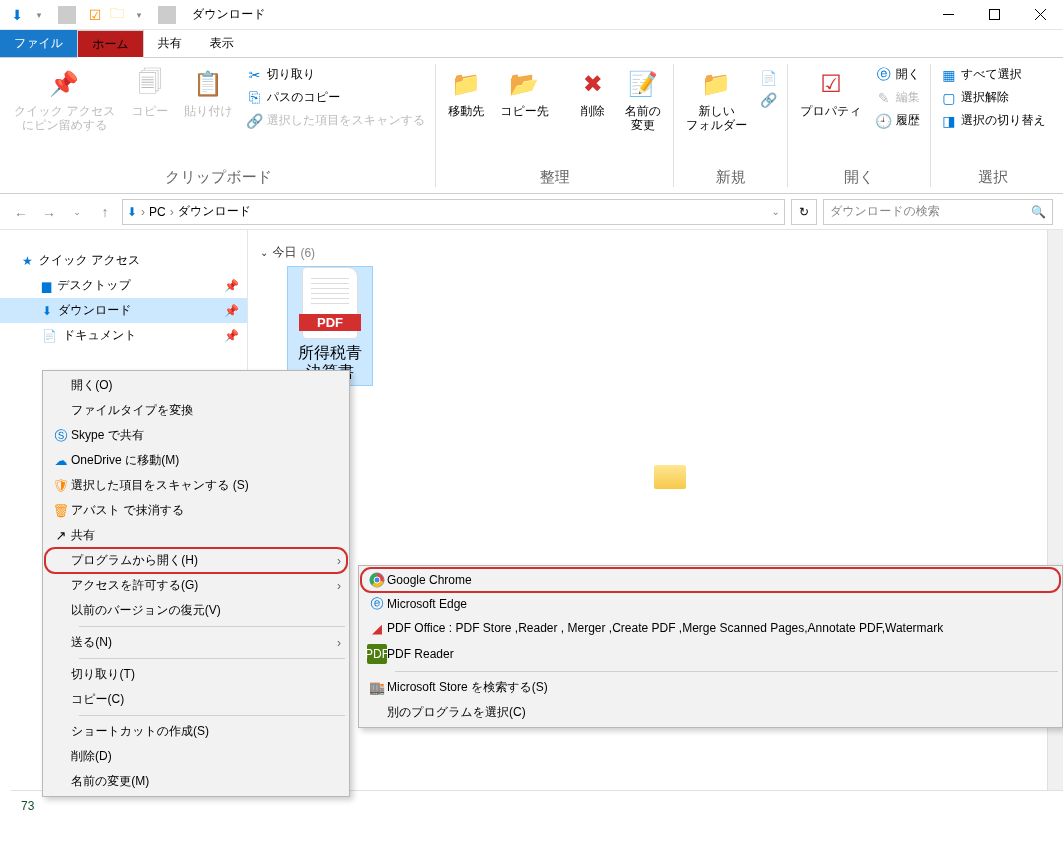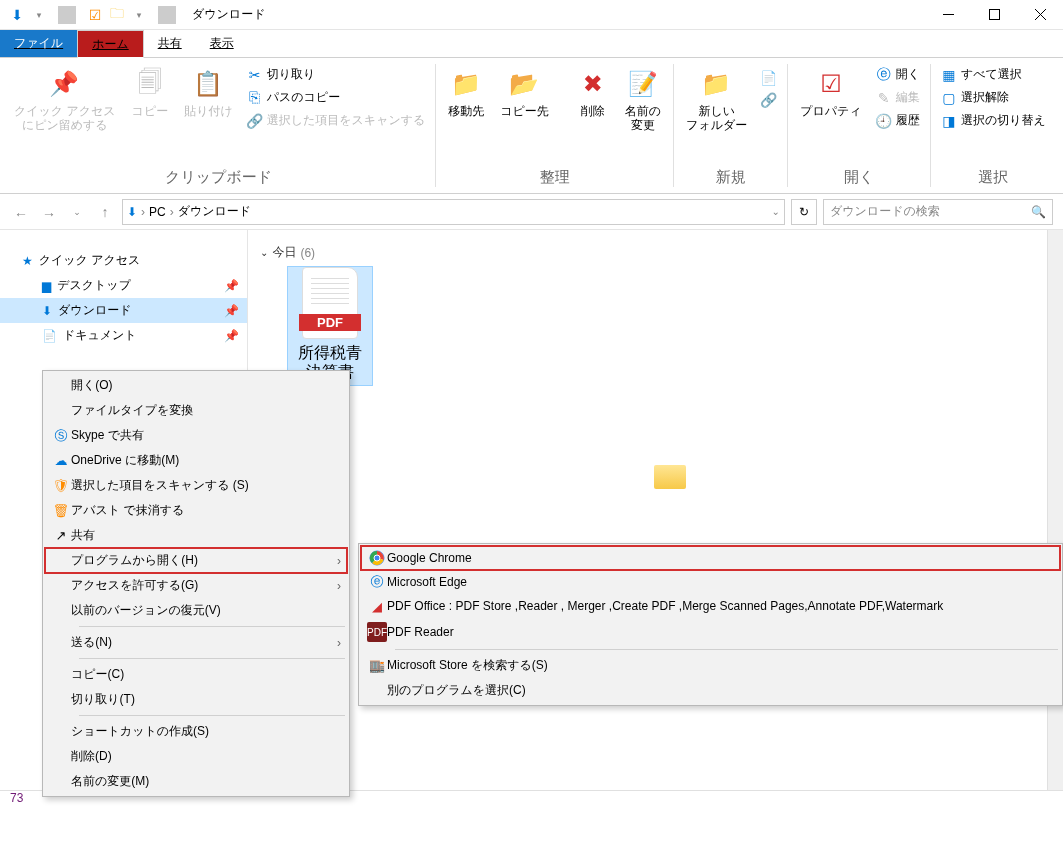"ファイル" .menurow { text-decoration: underline -> none }
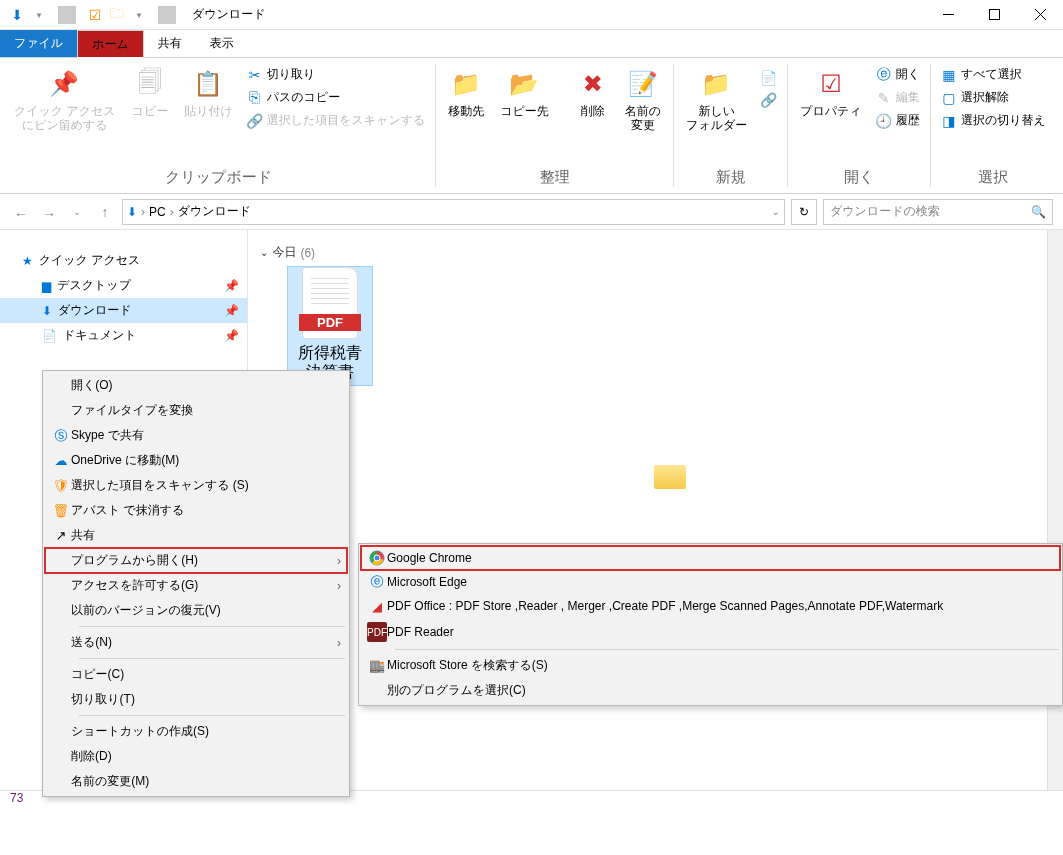"プログラムから開く(H)" .ctxitem.hl { border-radius: none -> 10px }
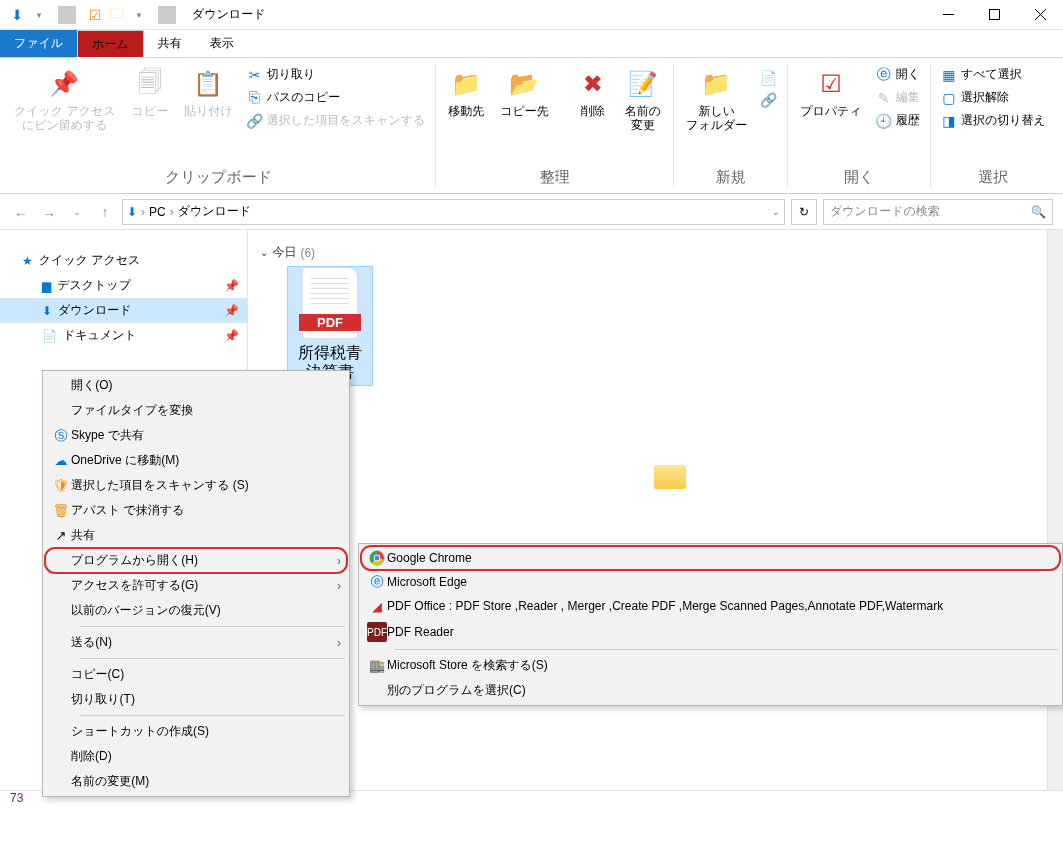"Google Chrome" .ctx2 { top: 543px -> 565px }
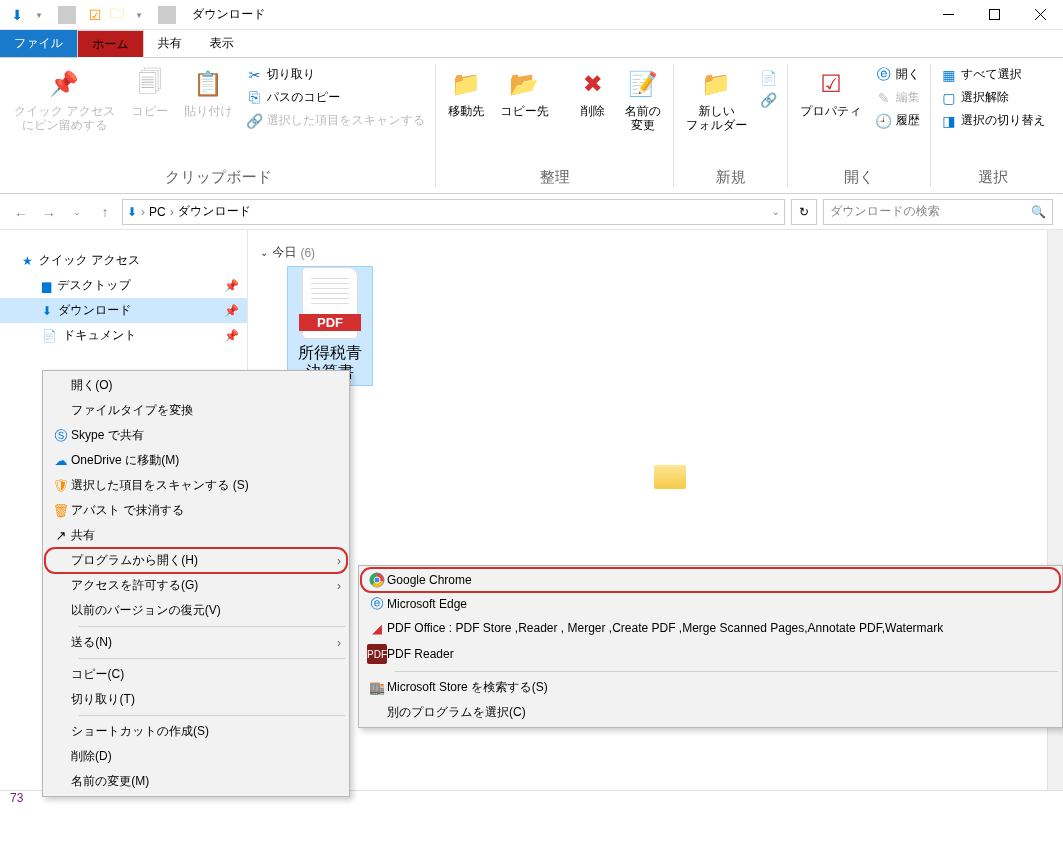"PDF" span.cico { background: #7f1d1d -> #4d7c0f; font-size: 10px -> 12px }
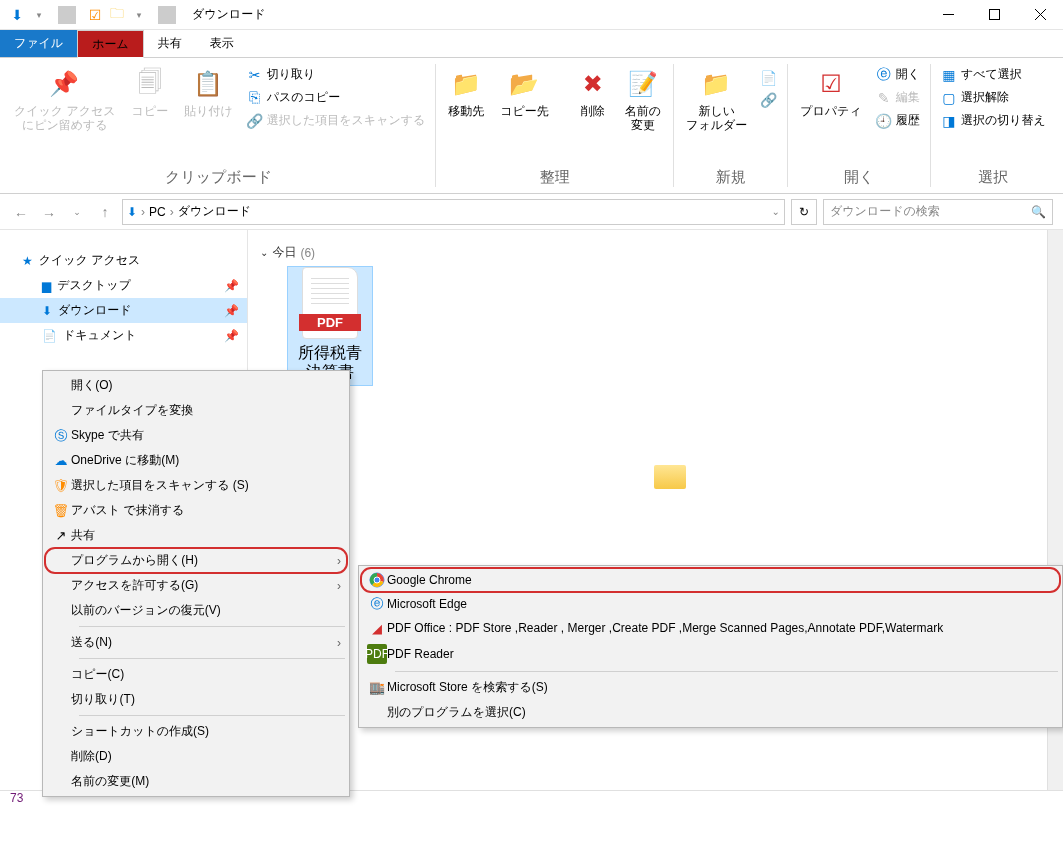"コピー(C)" div.ctxitem { order: before "切り取り(T)" -> after "切り取り(T)" }
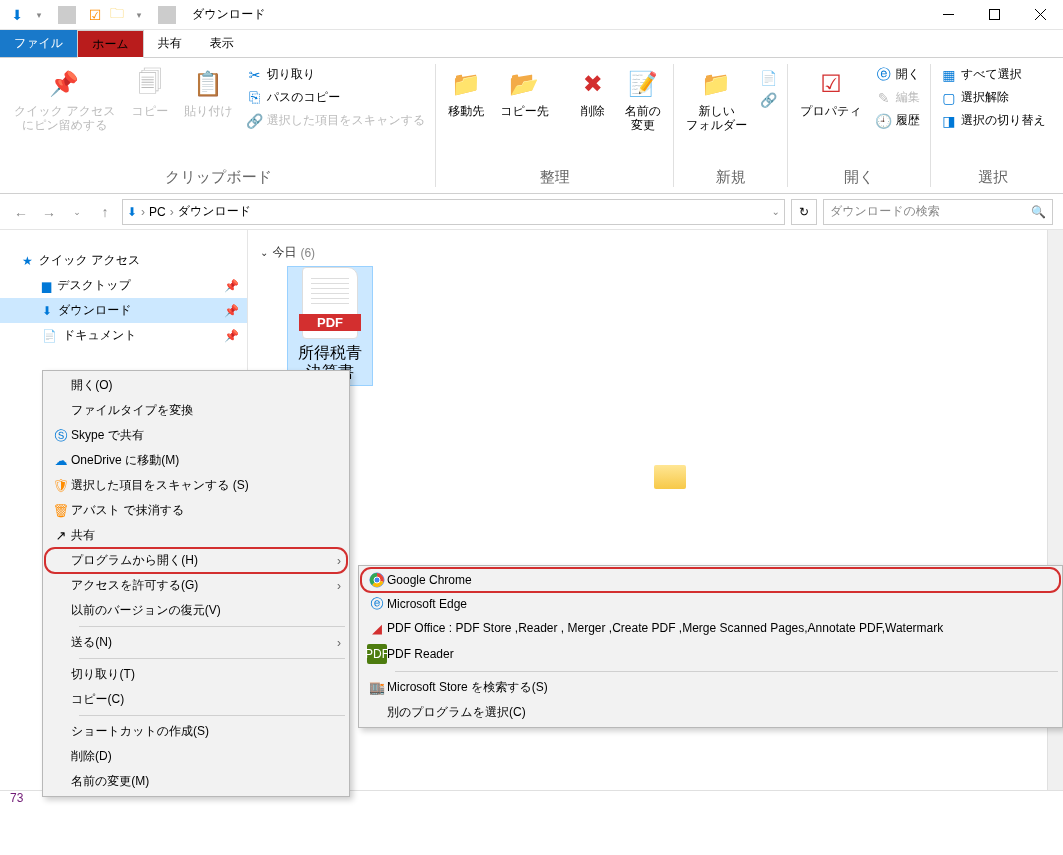"73" .statusbar { color: #701a75 -> #14532d; margin-left: none -> 11px; padding: 0 10px -> 8px 10px }
